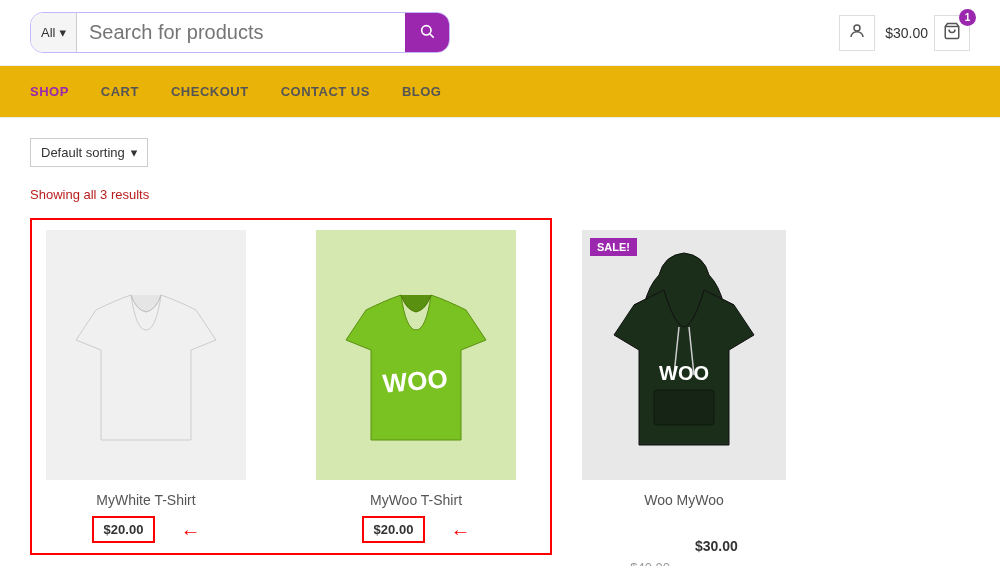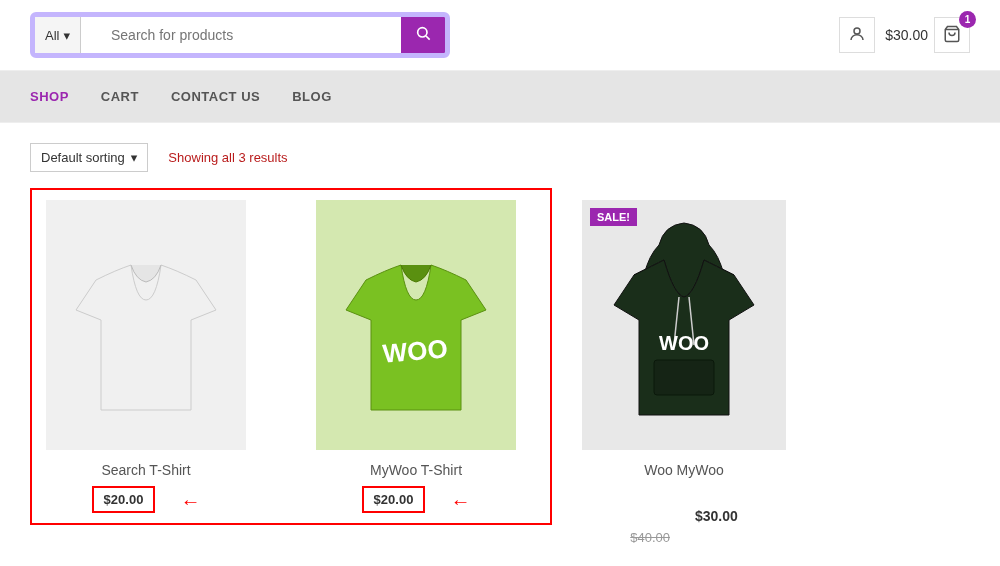"All" .search-bar { border: 5px solid #c4b5fd -> 1px solid #c4b5fd; border-radius: 6px -> 13px; gap: 18px -> none }
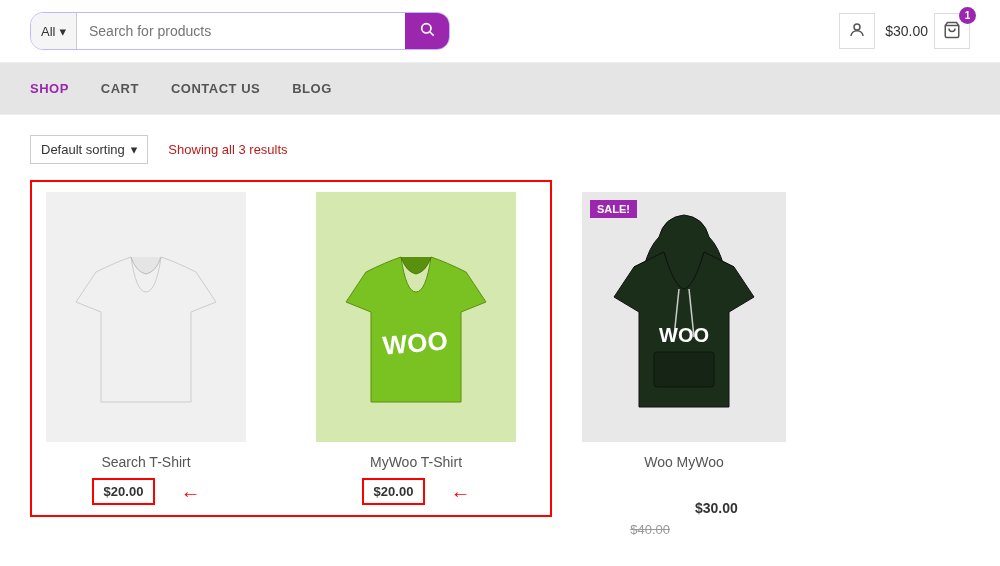"Search for products" .search-input { font-size: 14px -> 20px }
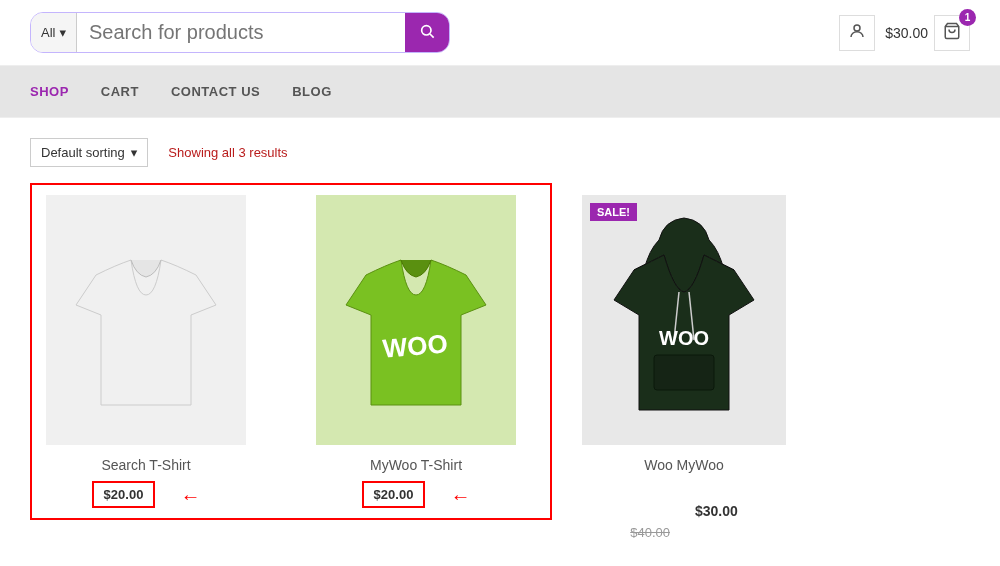"SHOP" .nav { background: #e5e5e5 -> #eab308 }
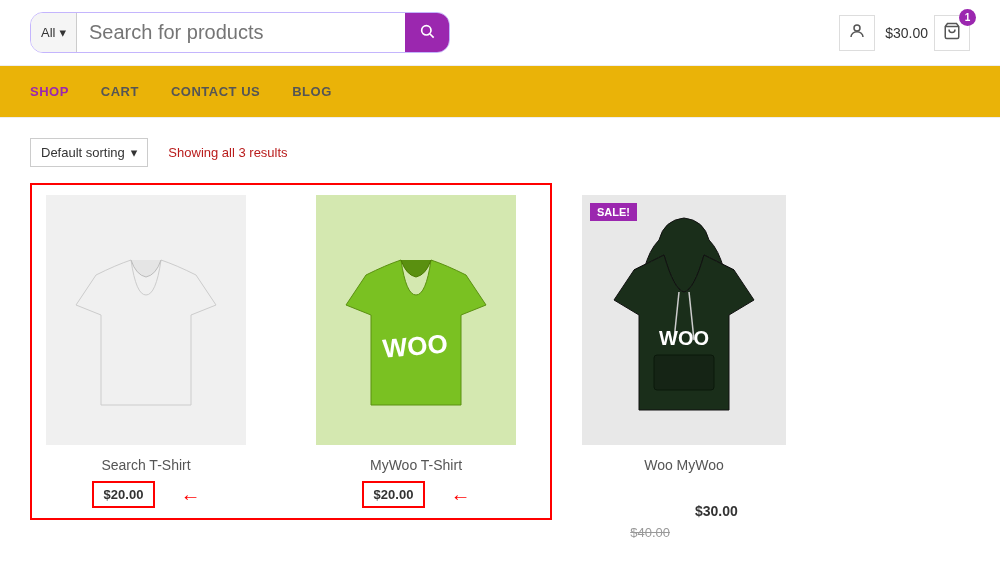"CHECKOUT" a.nav-item { html: none -> <a>CHECKOUT</a> }
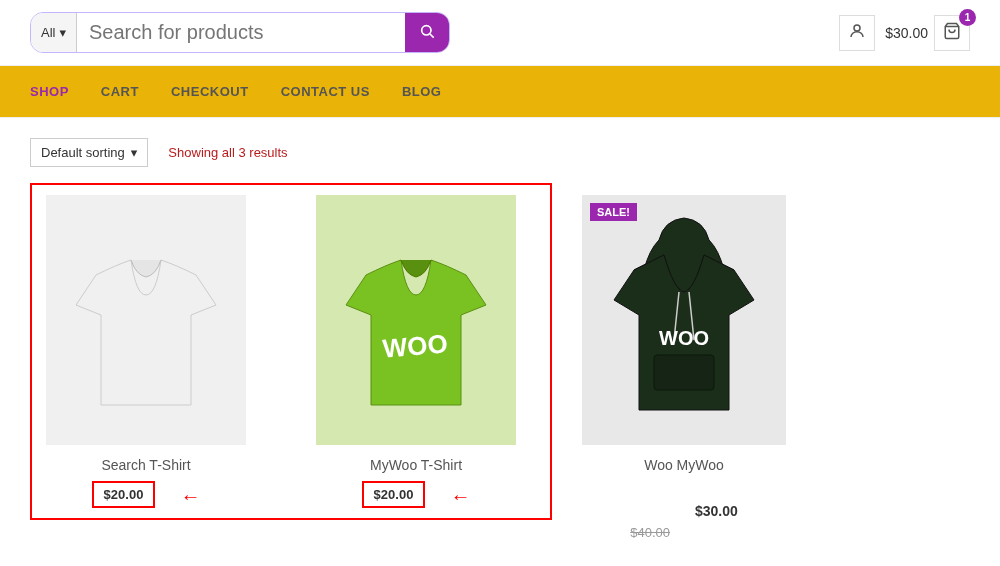"Default sorting" .toolbar { align-items: center -> flex-start; flex-direction: none -> column }
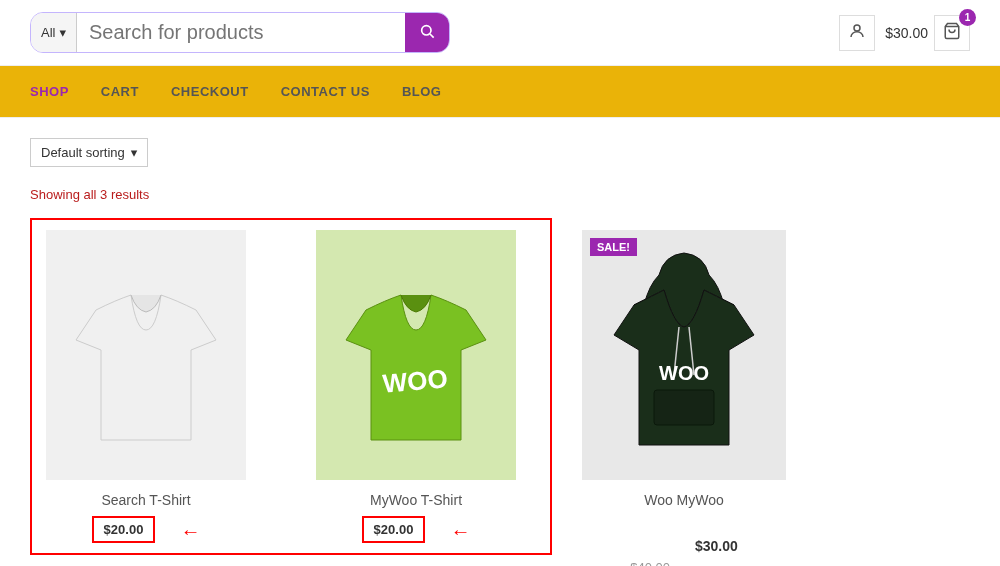"Search T-Shirt" div.product-name { text: Search -> MyWhite }
